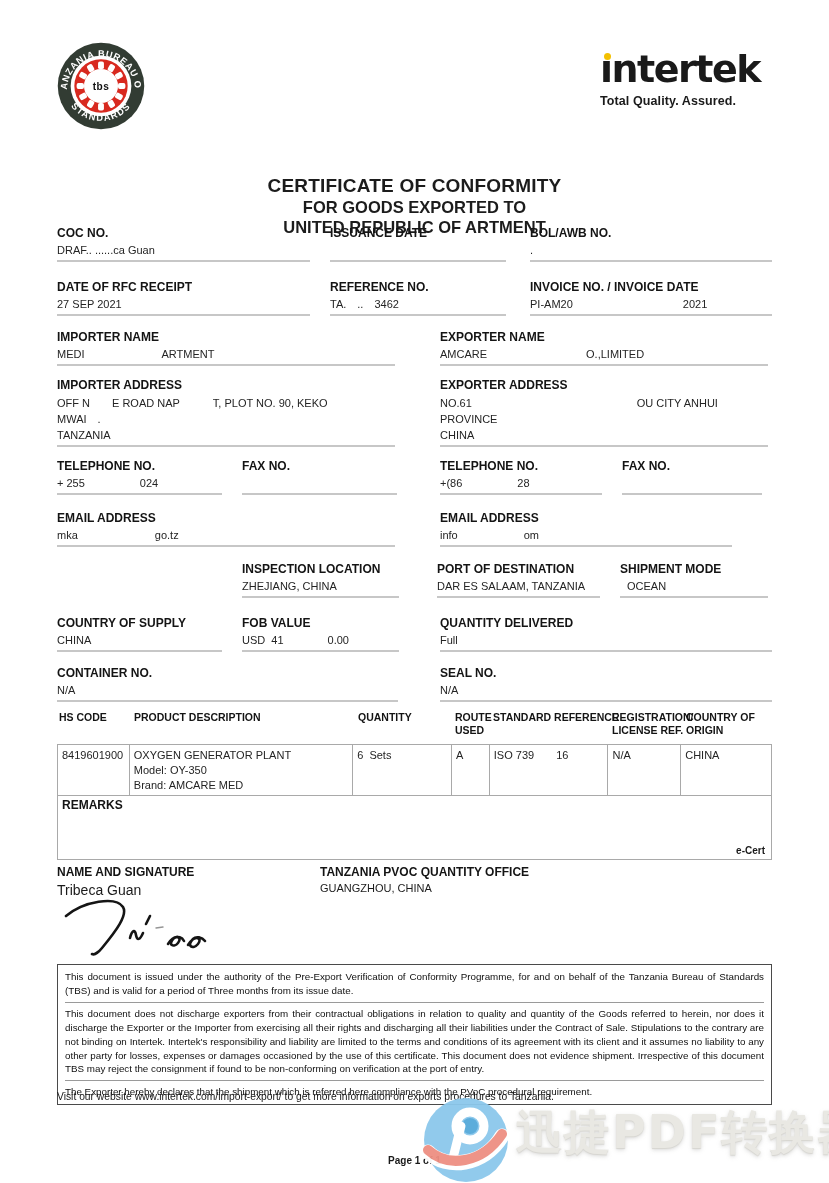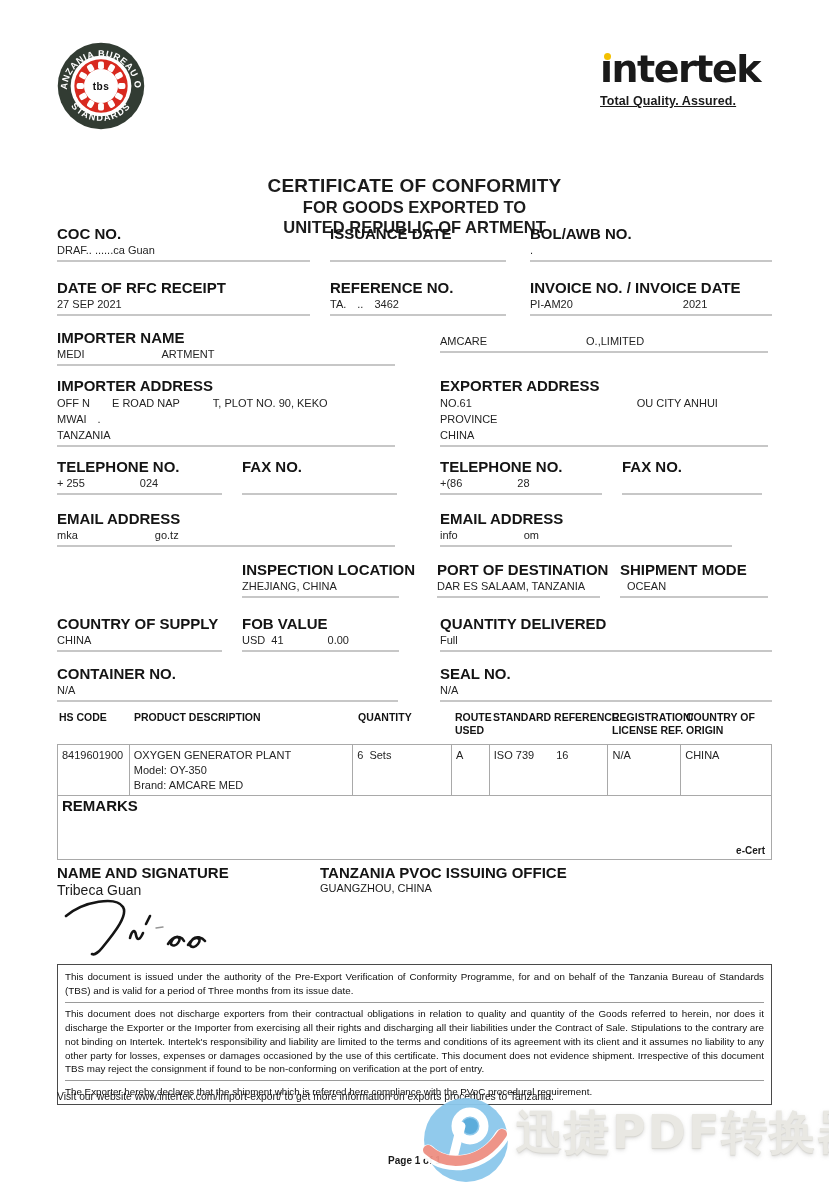"Total Quality. Assured." .itk-tag { text-decoration: underline -> none }
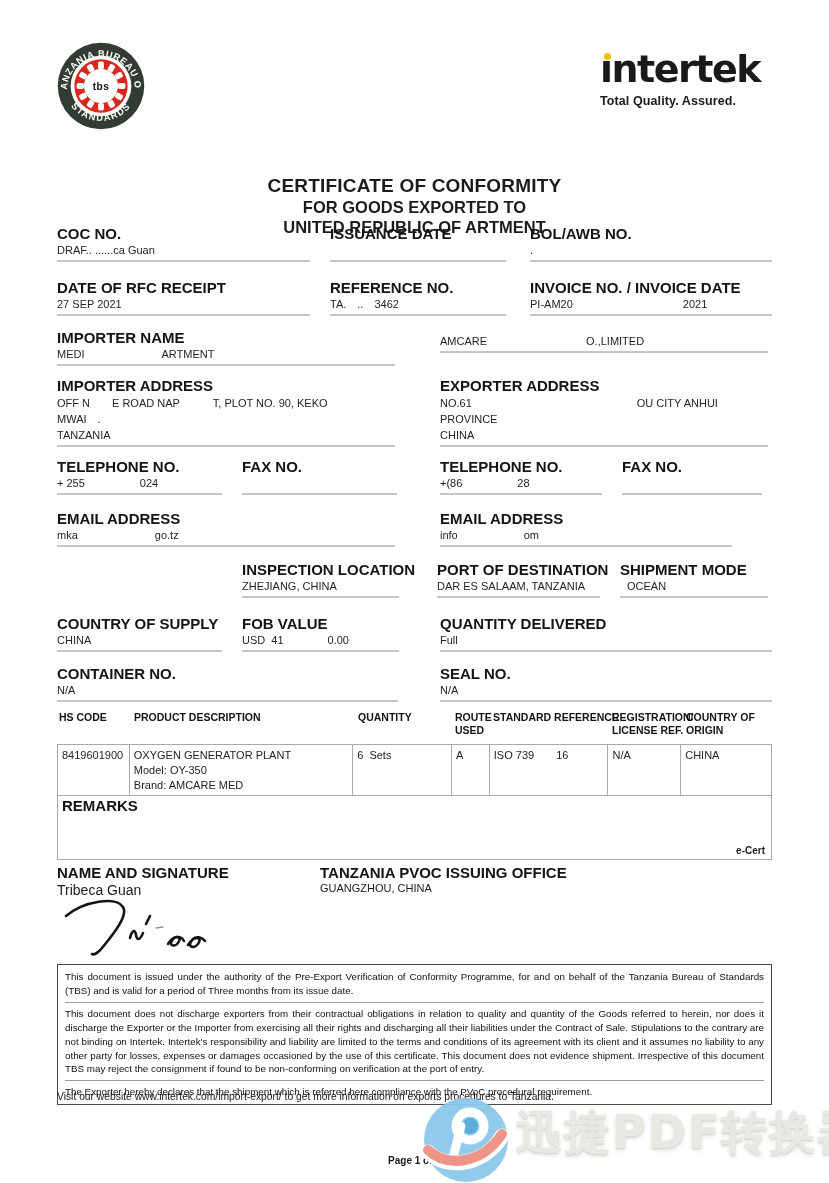"COC NO." .lbl { font-size: 15px -> 12px }
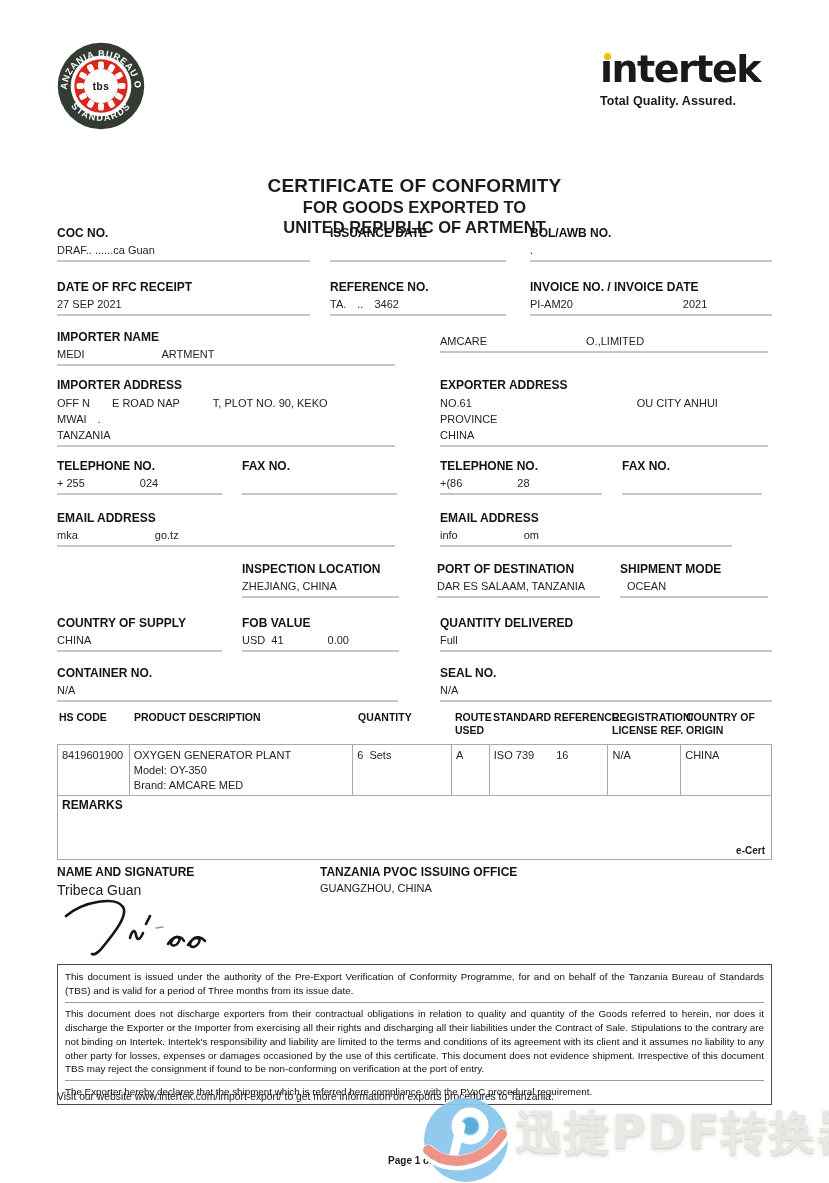"EXPORTER NAME" div.lbl { html: none -> <div>EXPORTER NAME</div> }
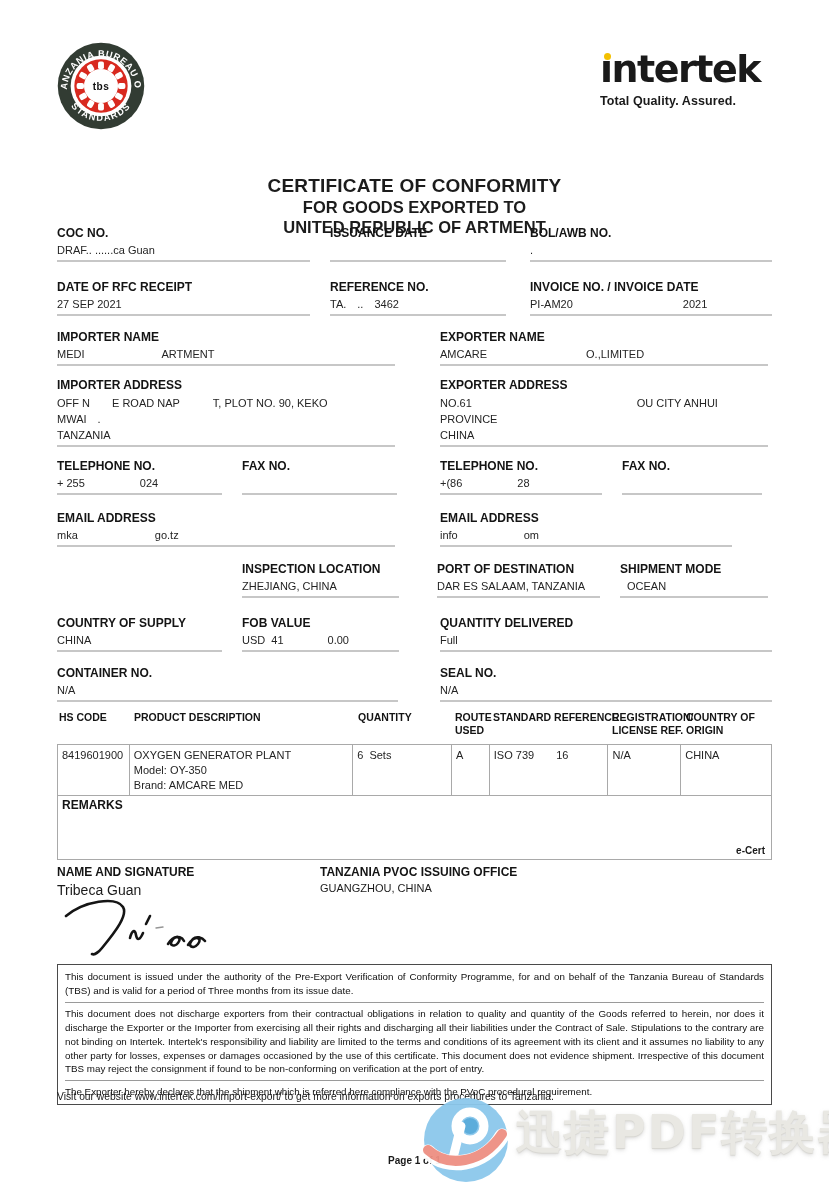"TANZANIA PVOC ISSUING OFFICE" div.lbl { text: ISSUING -> QUANTITY }
